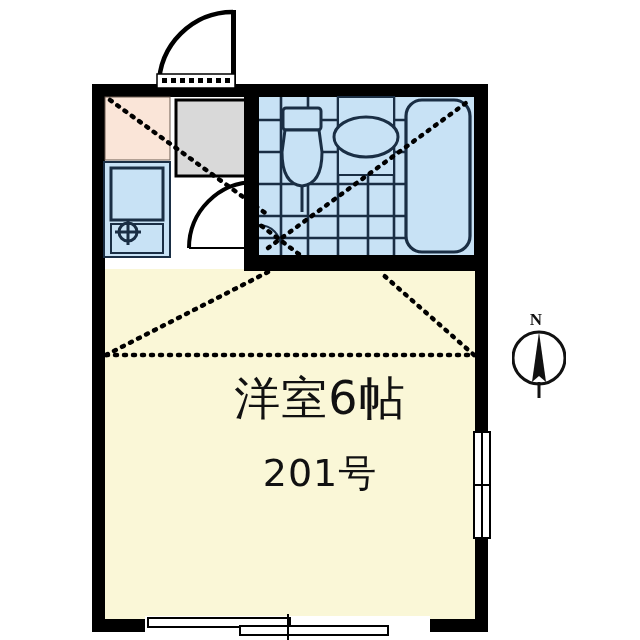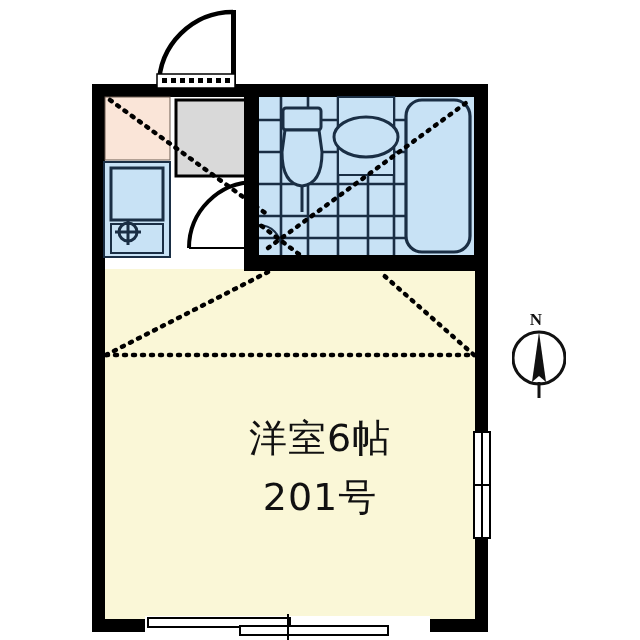"洋室6帖" #room-name { font-size: 38px -> 46px; top: 413px -> 368px }
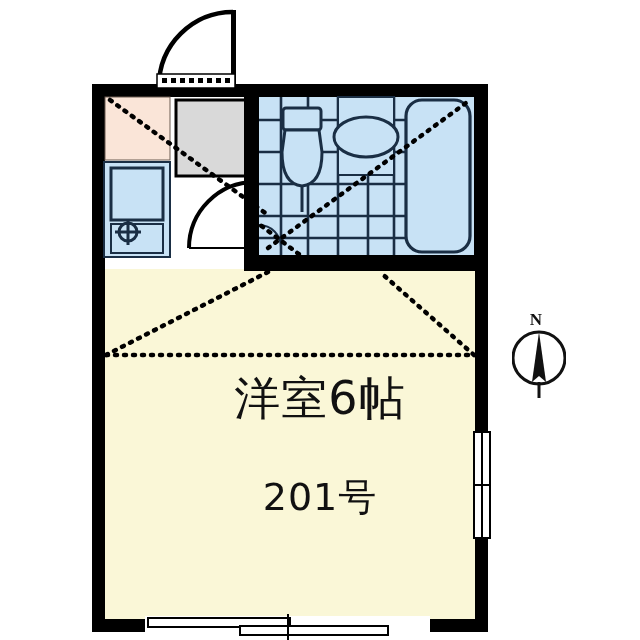"201号" #room-number { top: 472px -> 448px }
